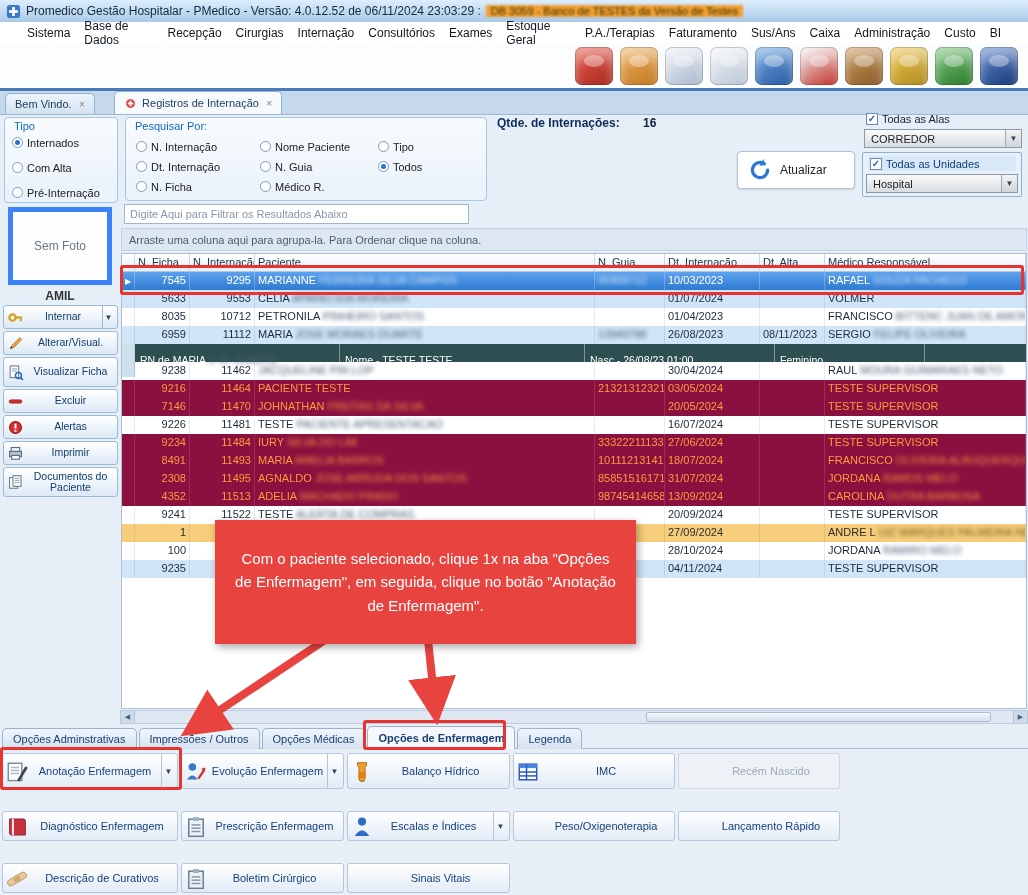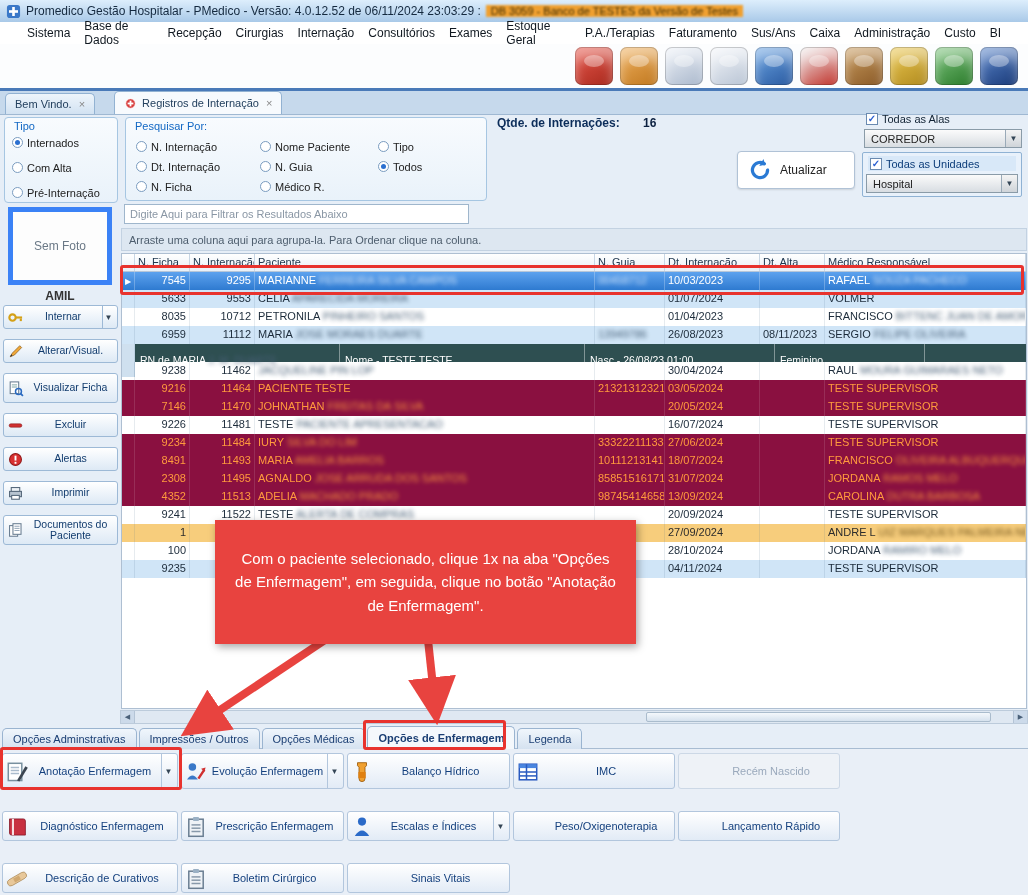"Internar" #leftBtns { gap: 10px -> 2px }
